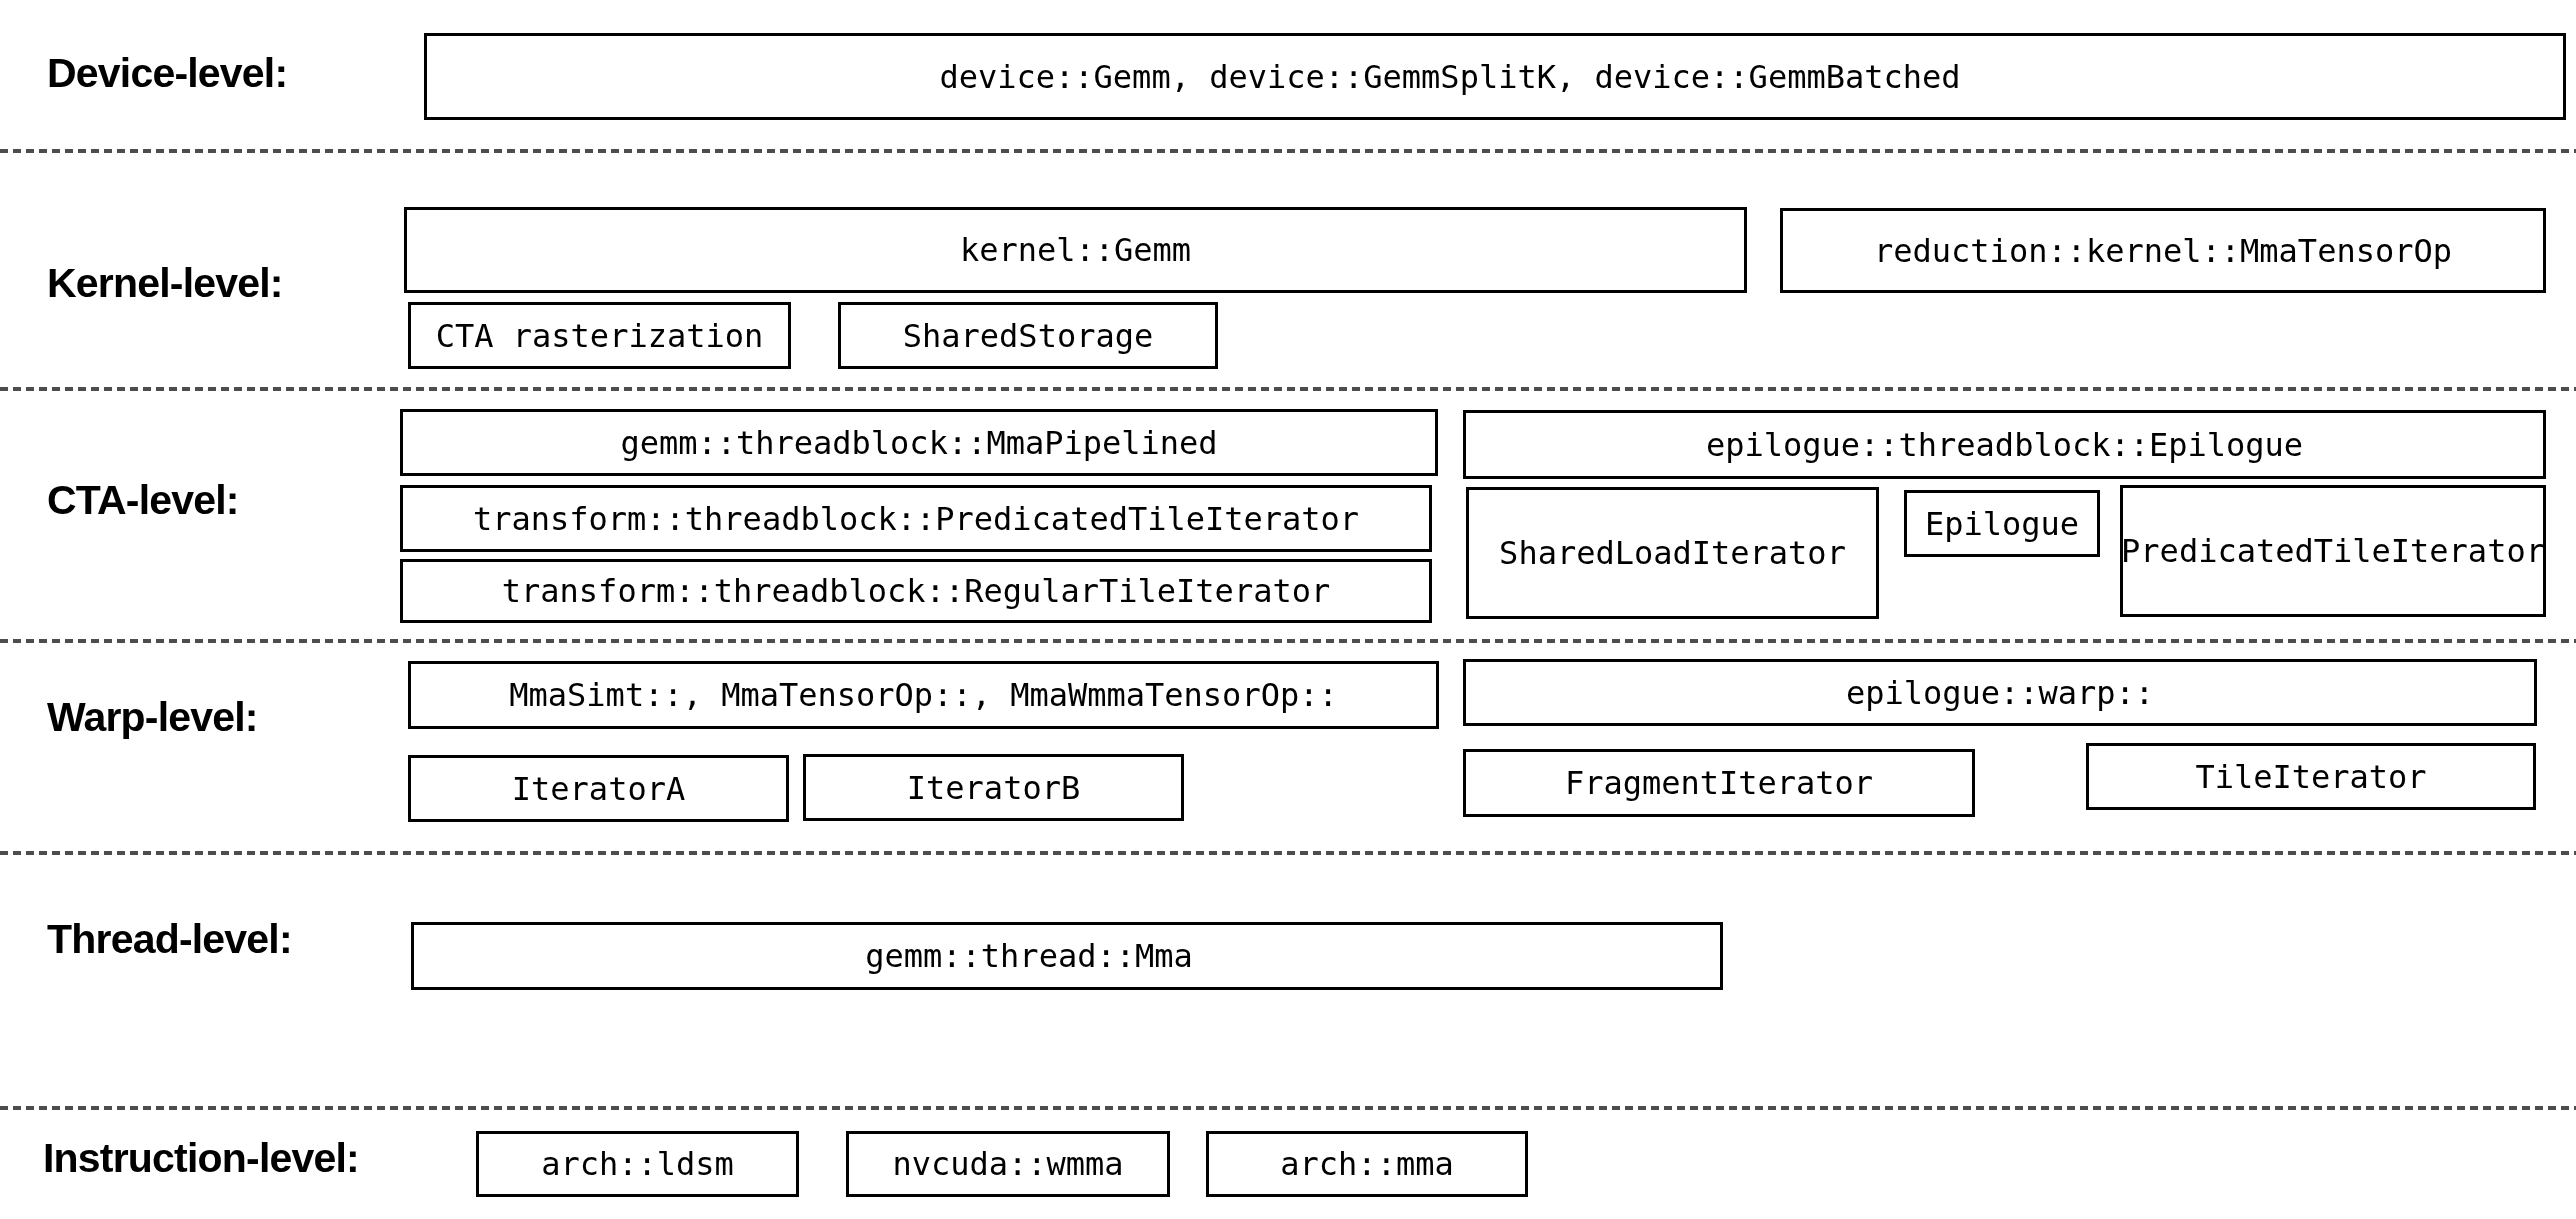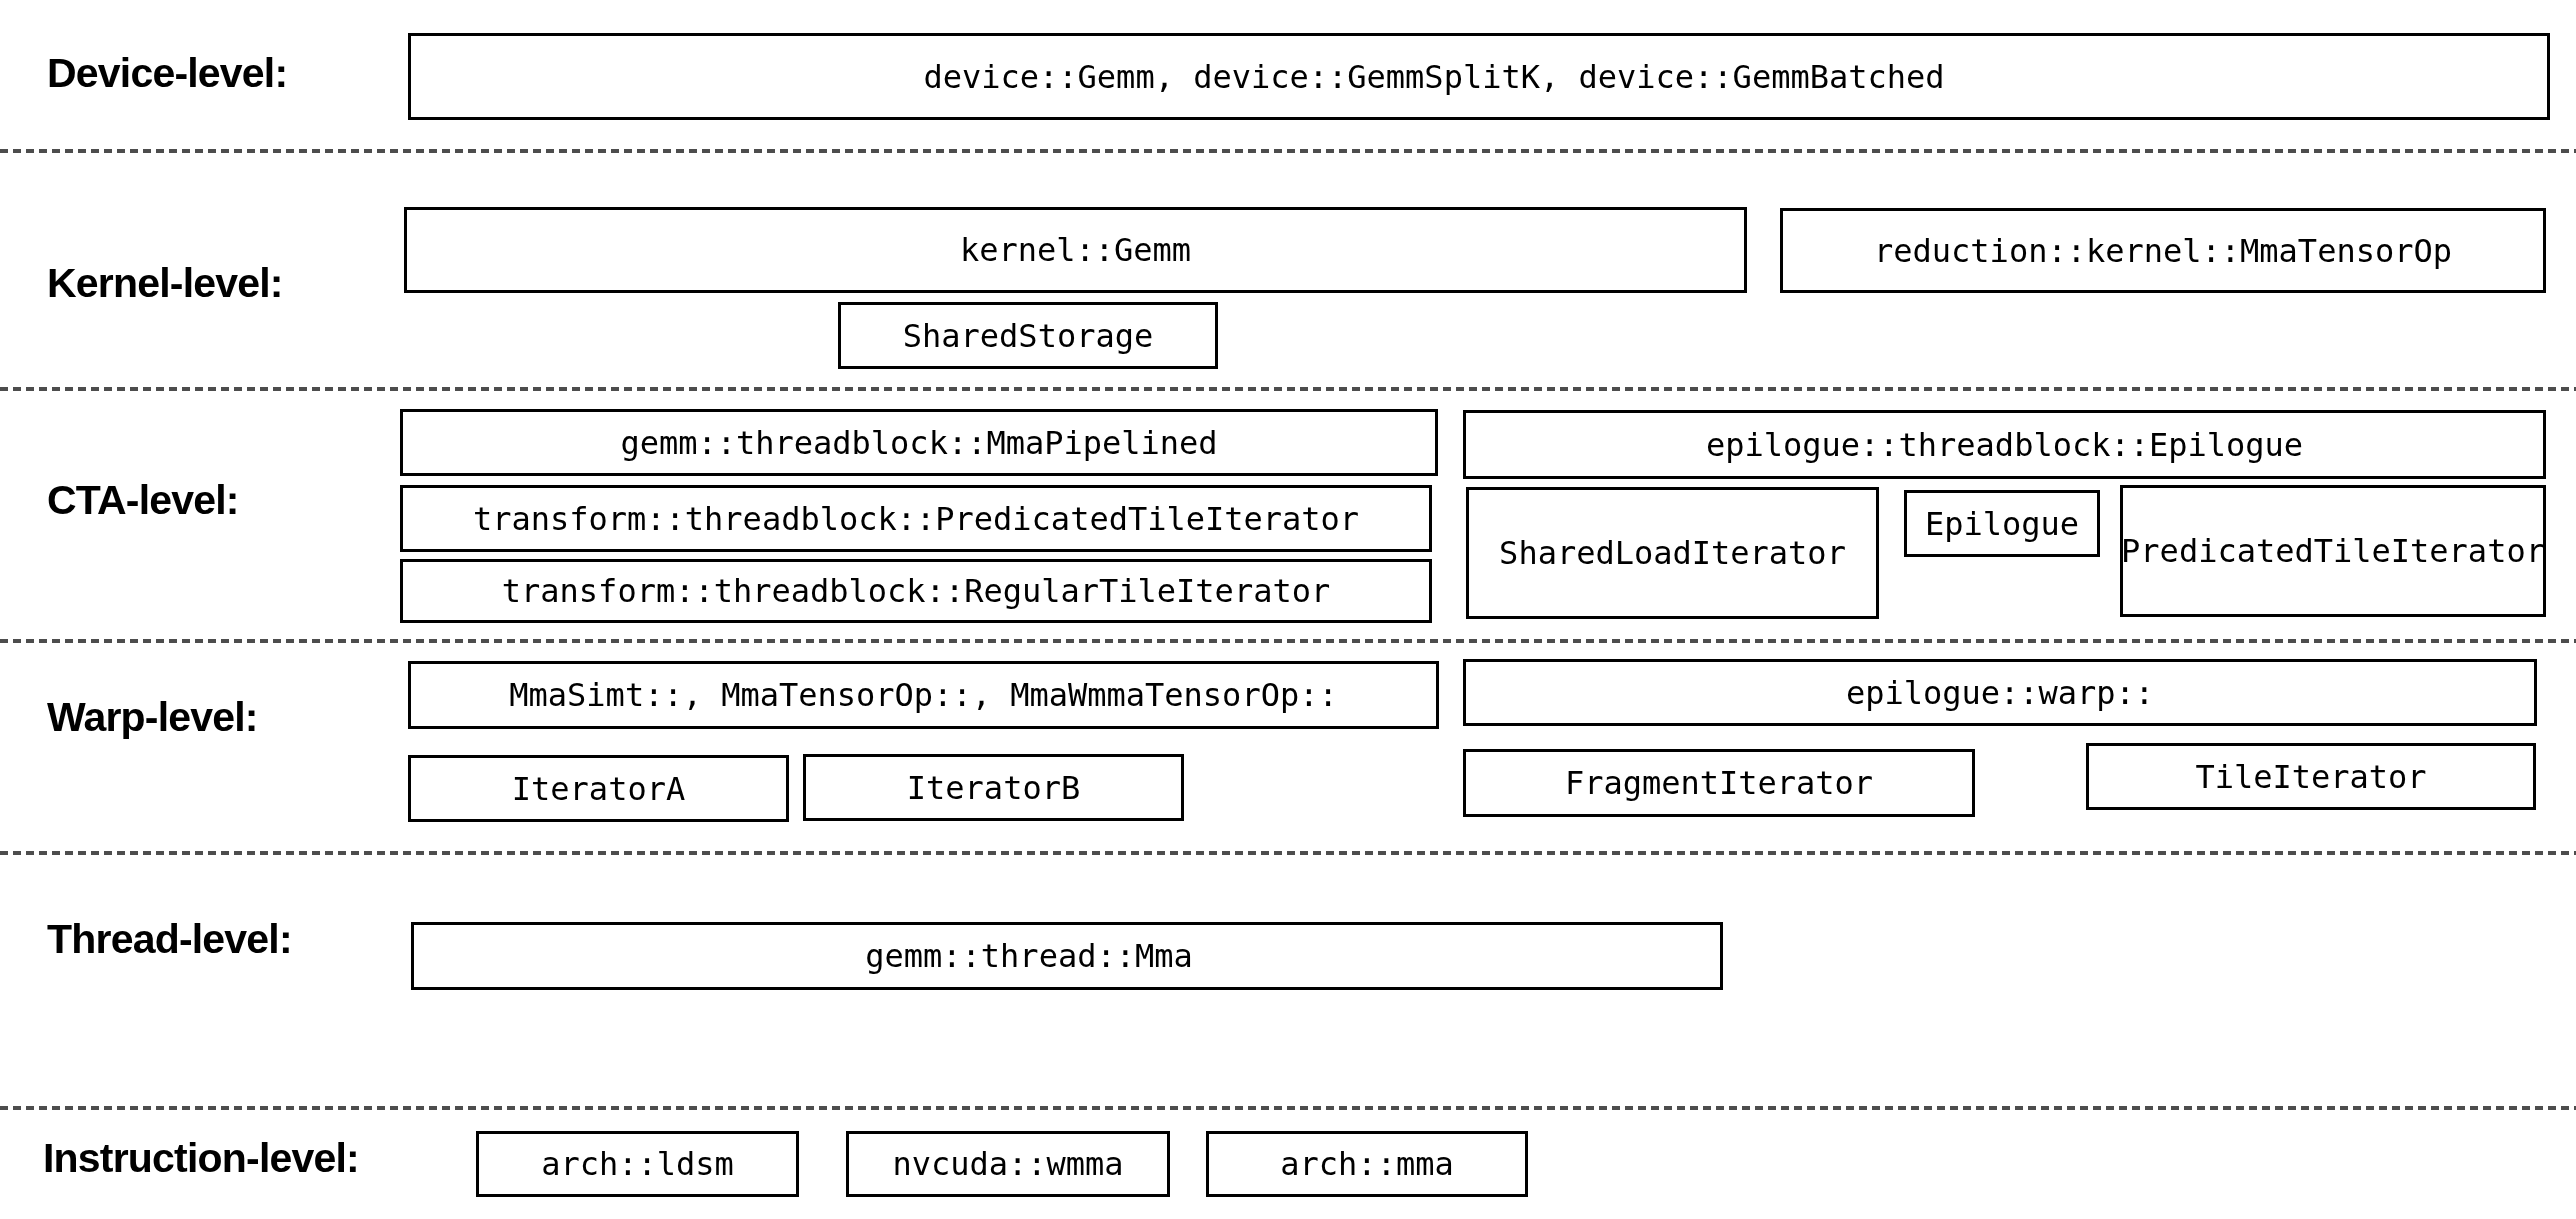"device::Gemm, device::GemmSplitK," #box-device-apis { left: 408px -> 424px }
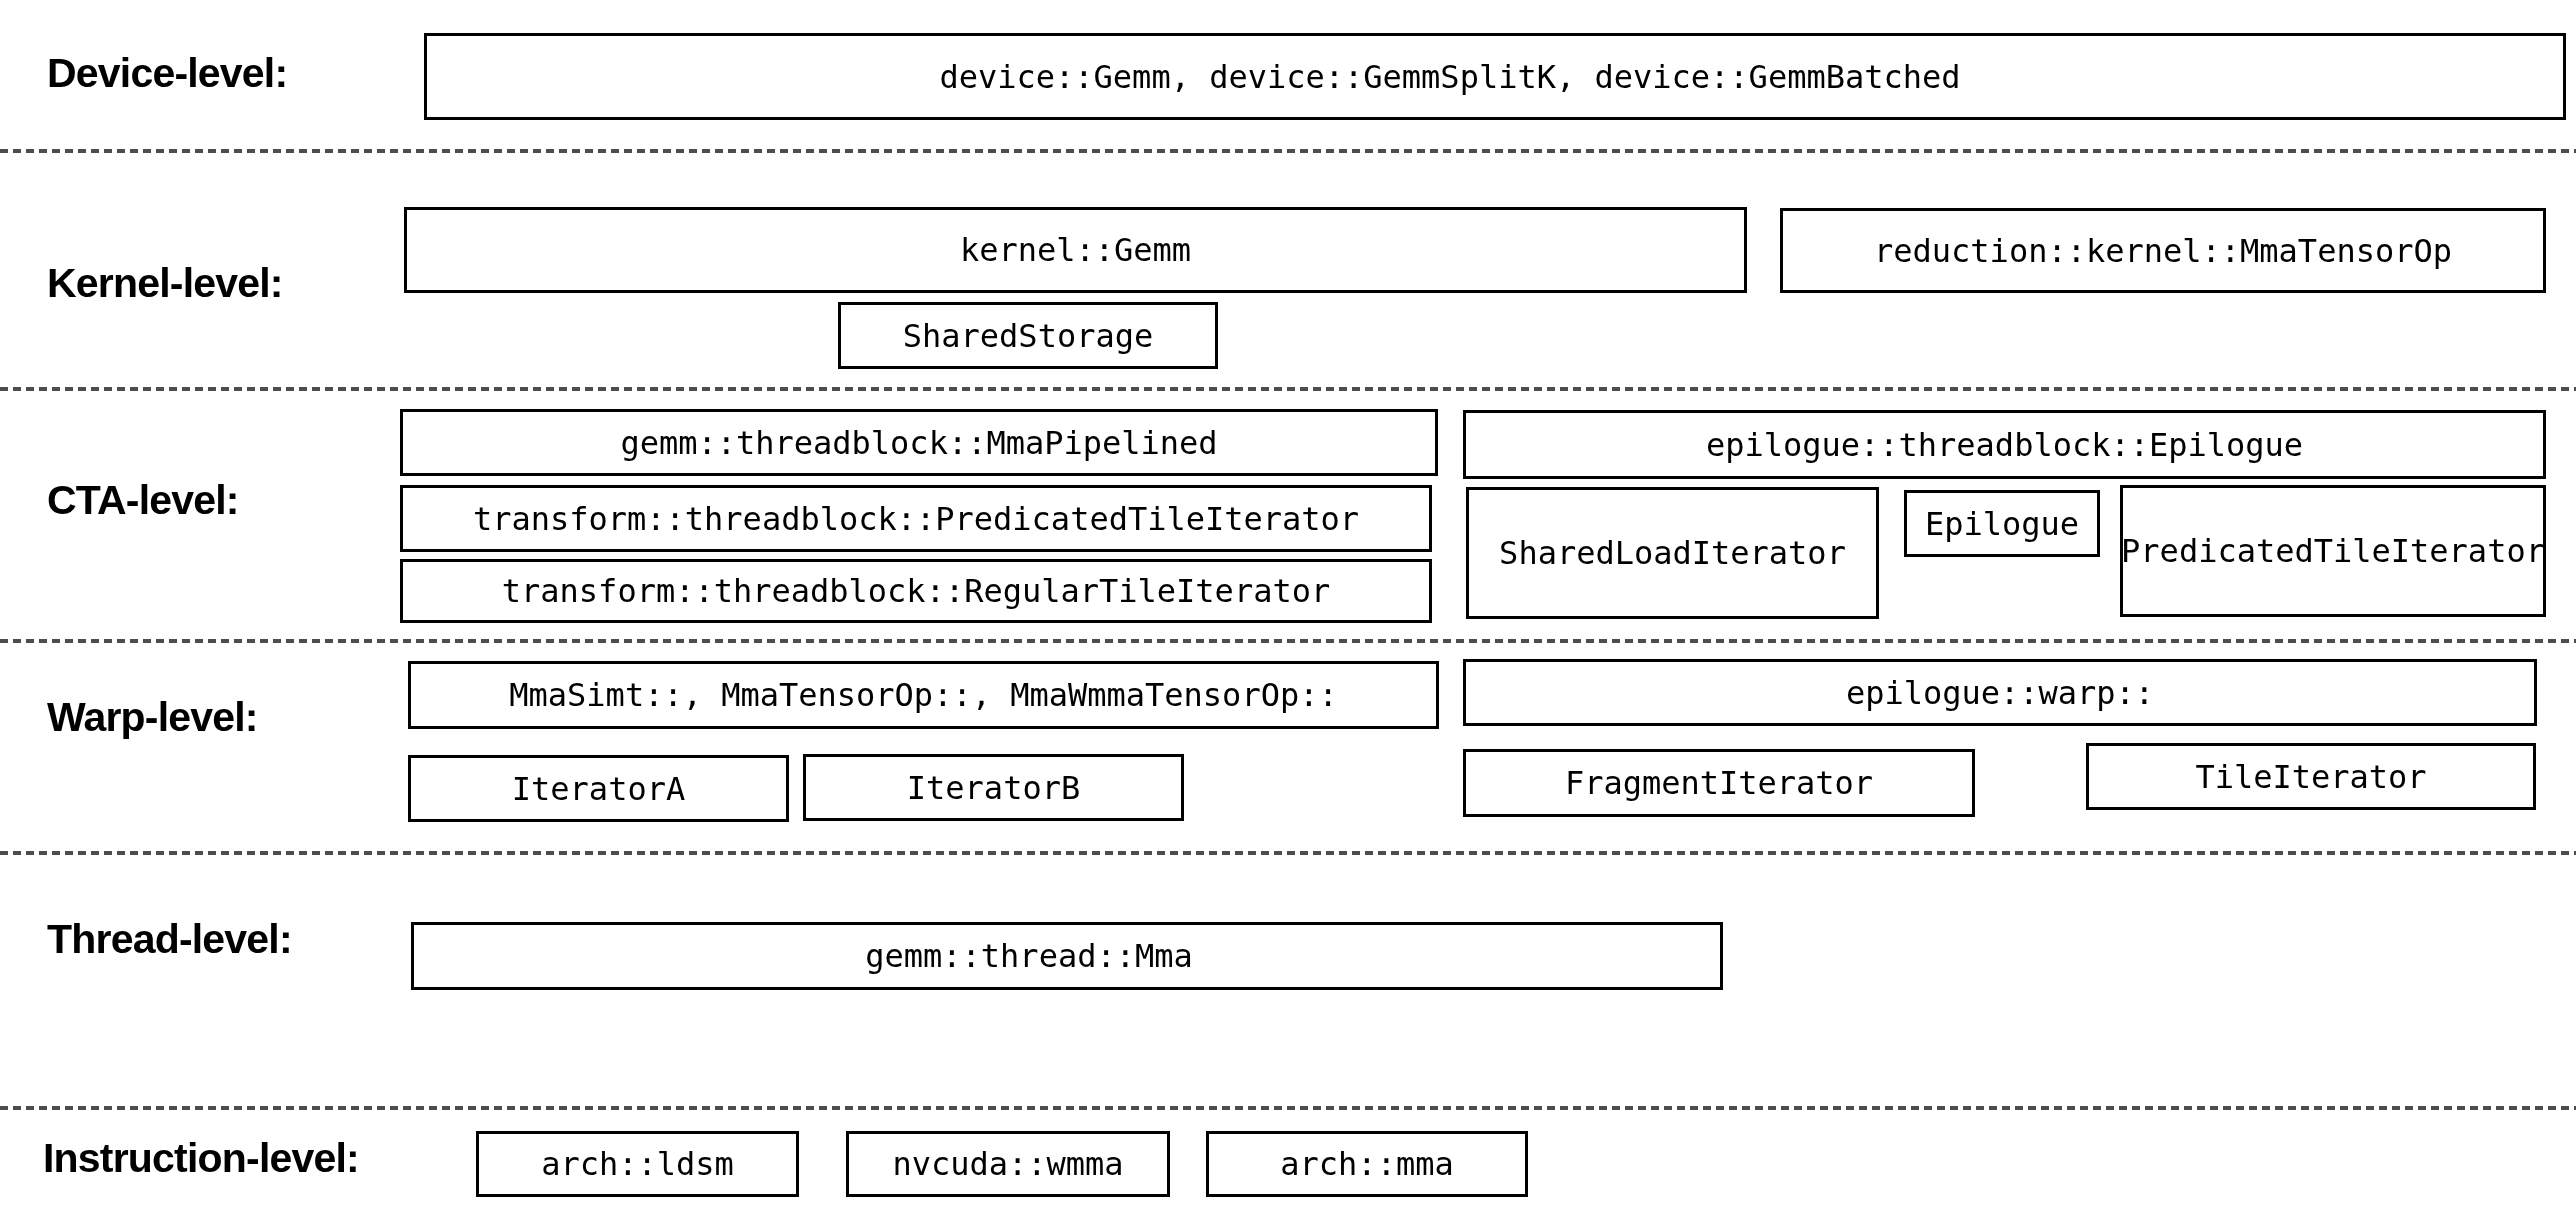"CTA rasterization" div.box { html: none -> <div>CTA rasterization</div> }
